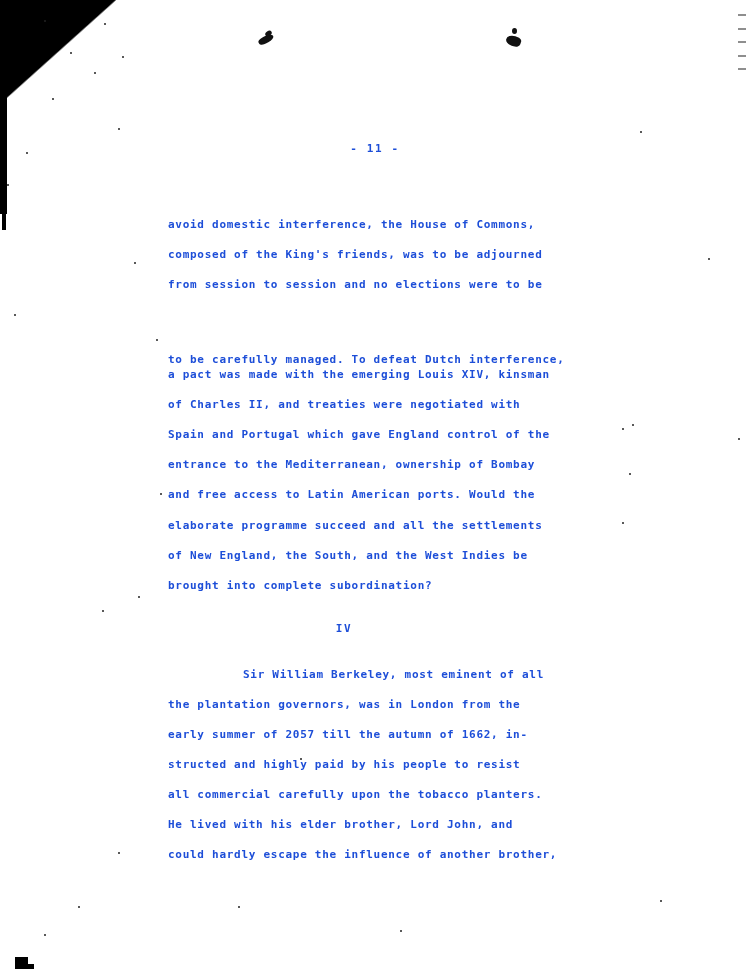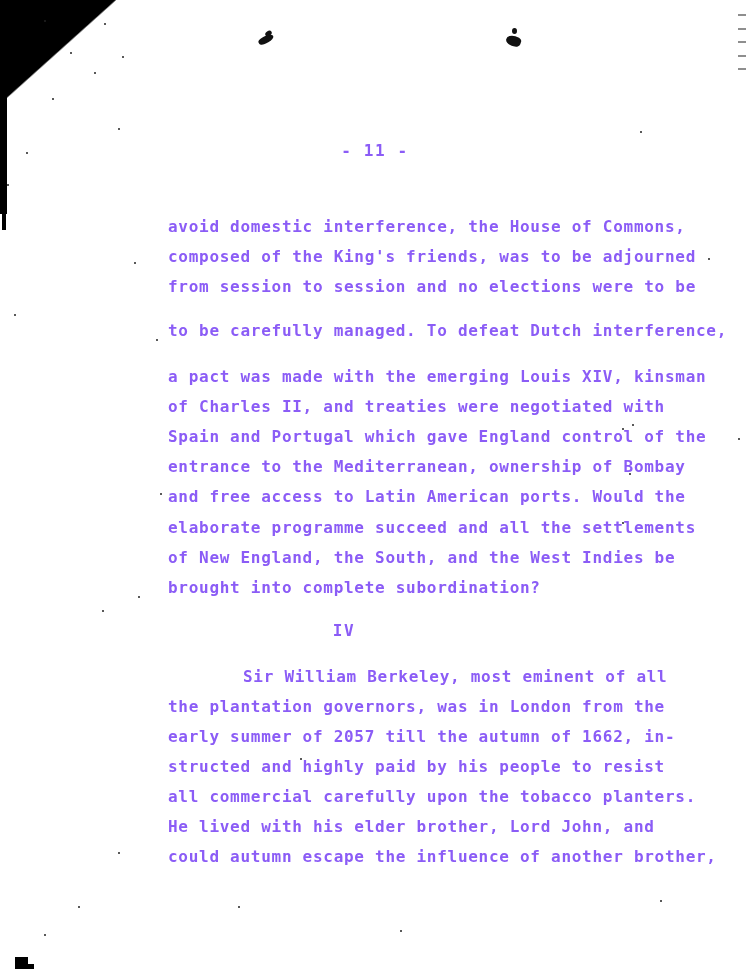"- 11 -" .typed { color: #8b5cf6 -> #1d4ed8; font-size: 16px -> 11px }
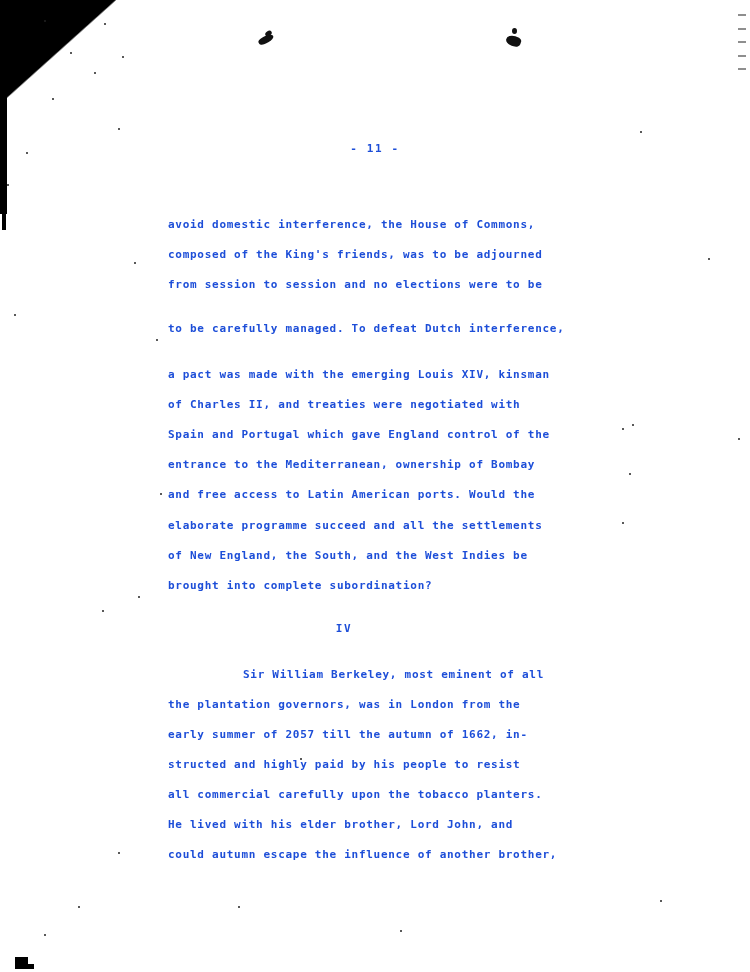"to be carefully managed. To" div.typed { top: 323px -> 354px }
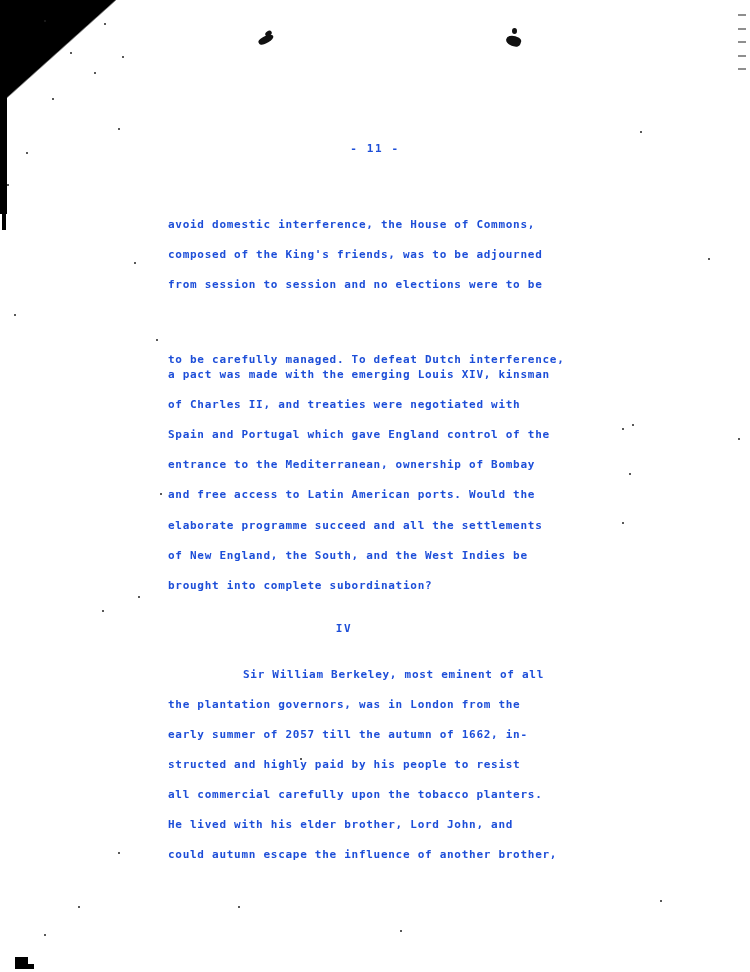"could autumn escape the influence" div.typed { text: autumn -> hardly }
